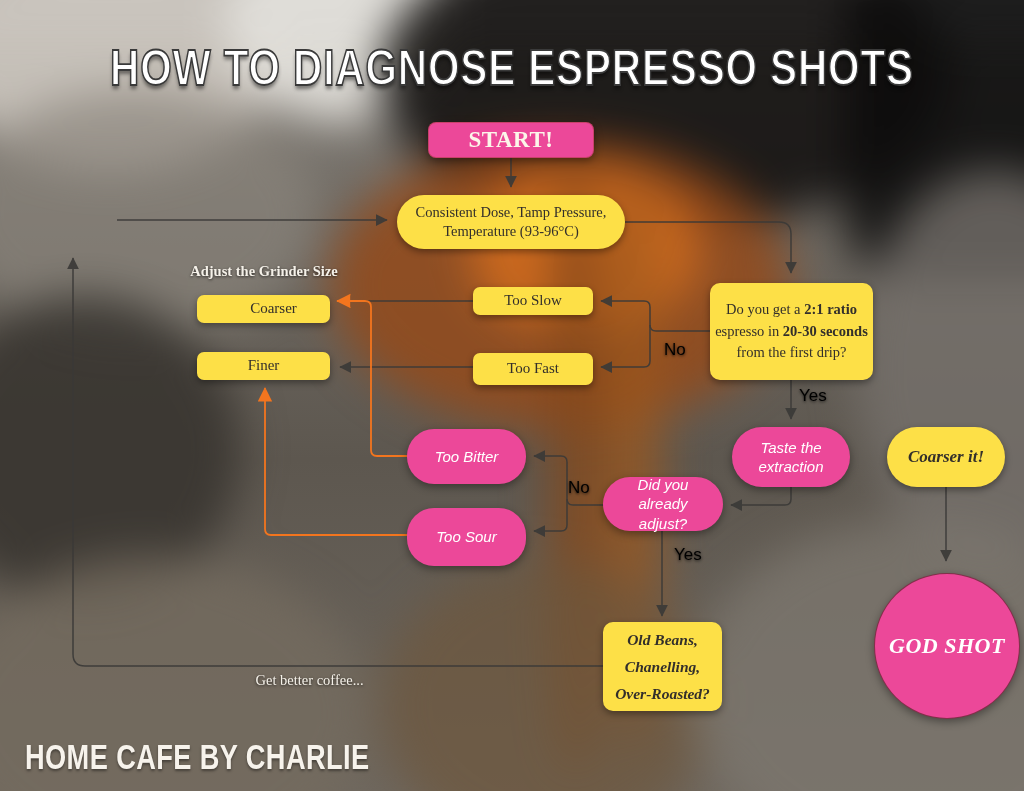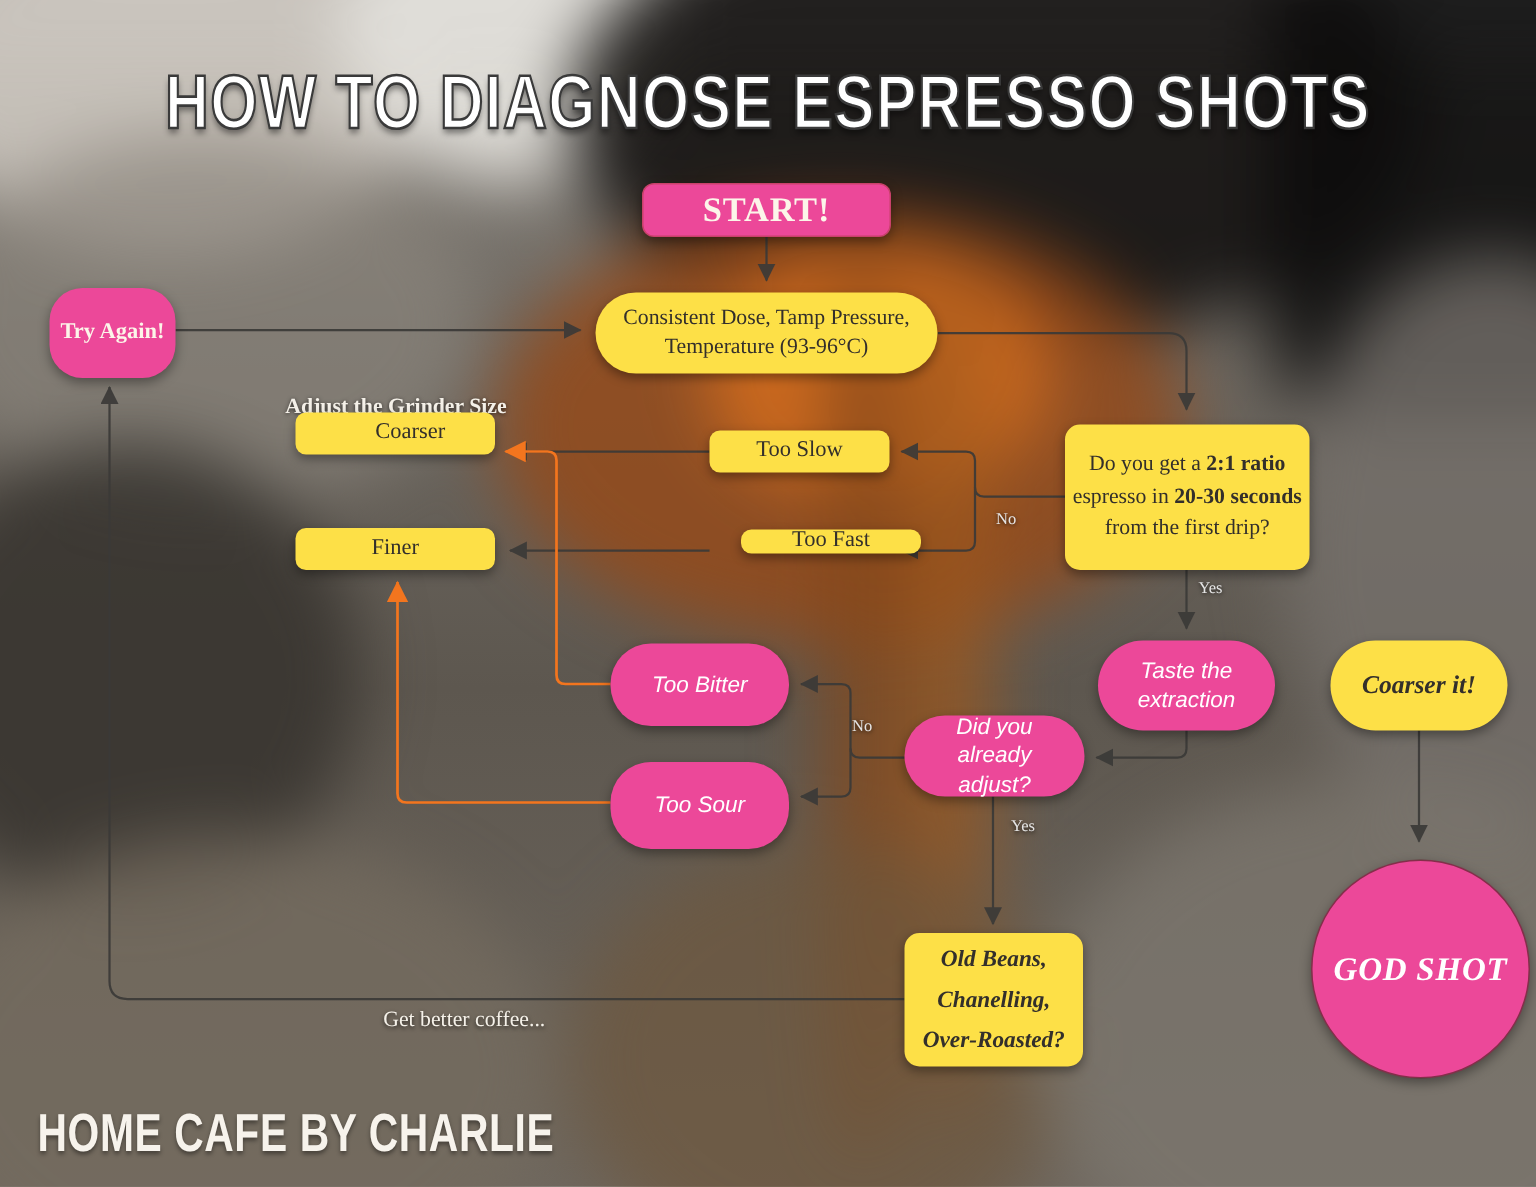"Try Again!" div.node { html: <div> <span>Try Again!</span> </div> -> none }
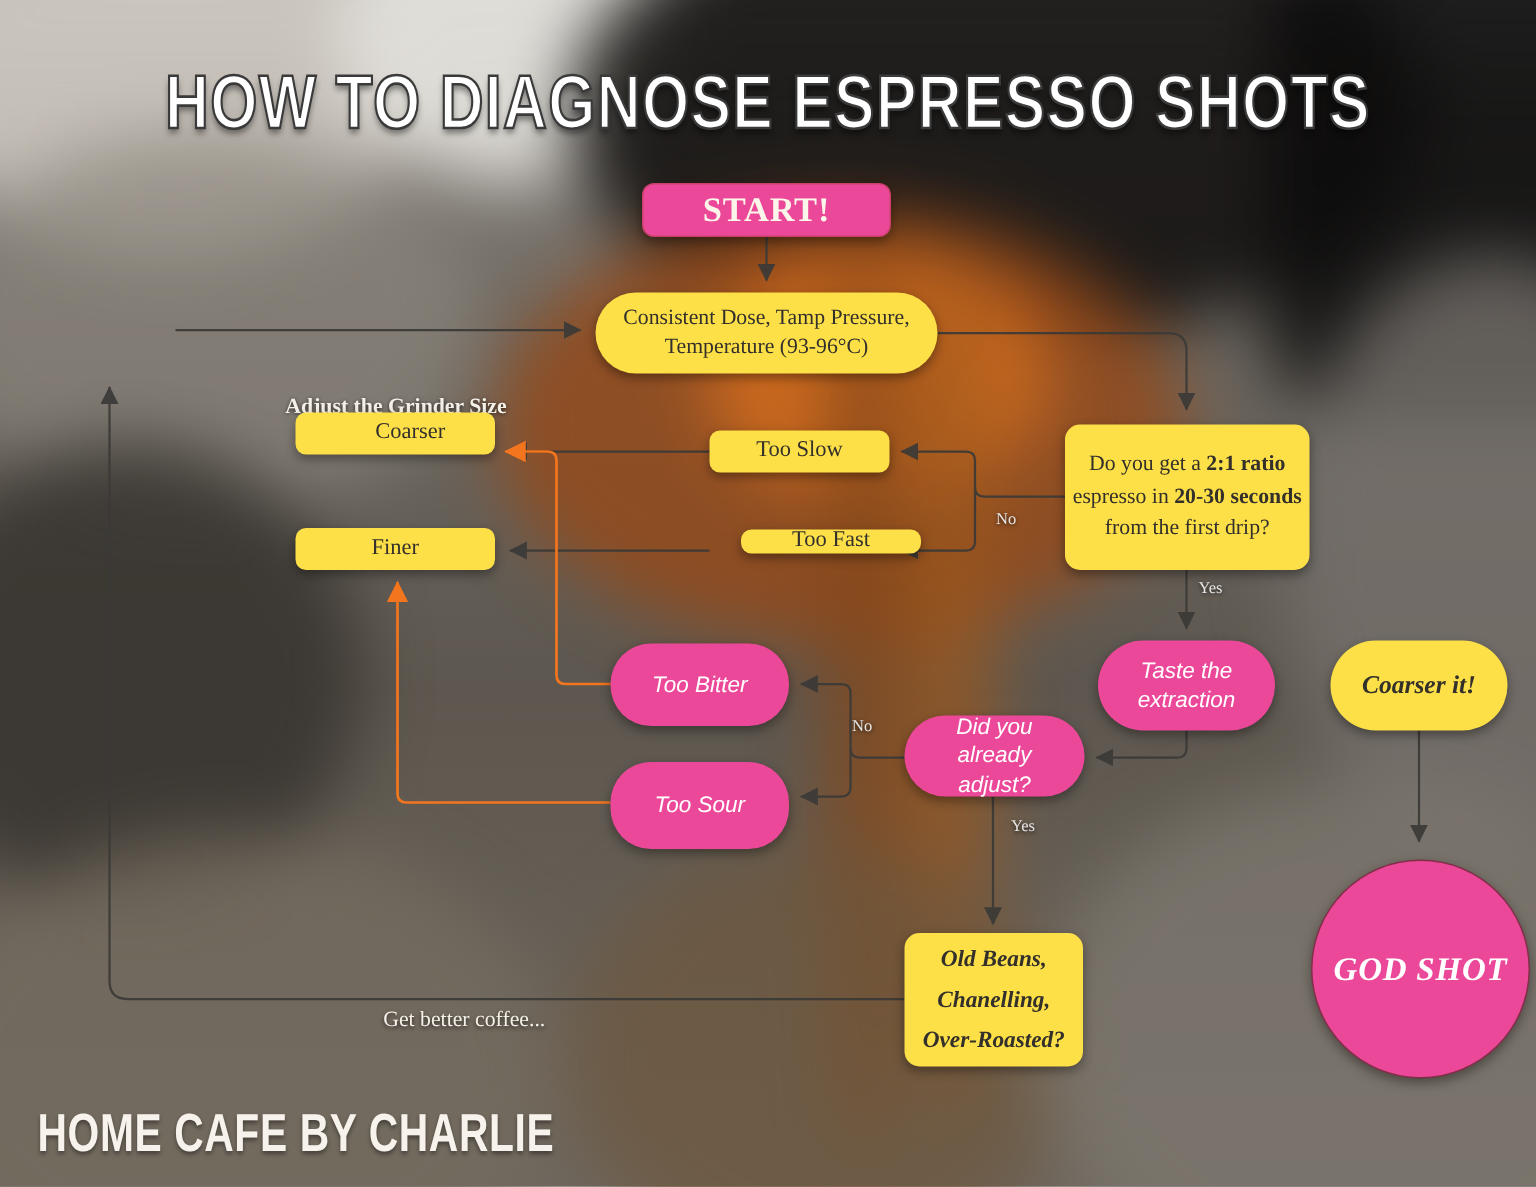"Coarser" div.node { top: 275px -> 295px }
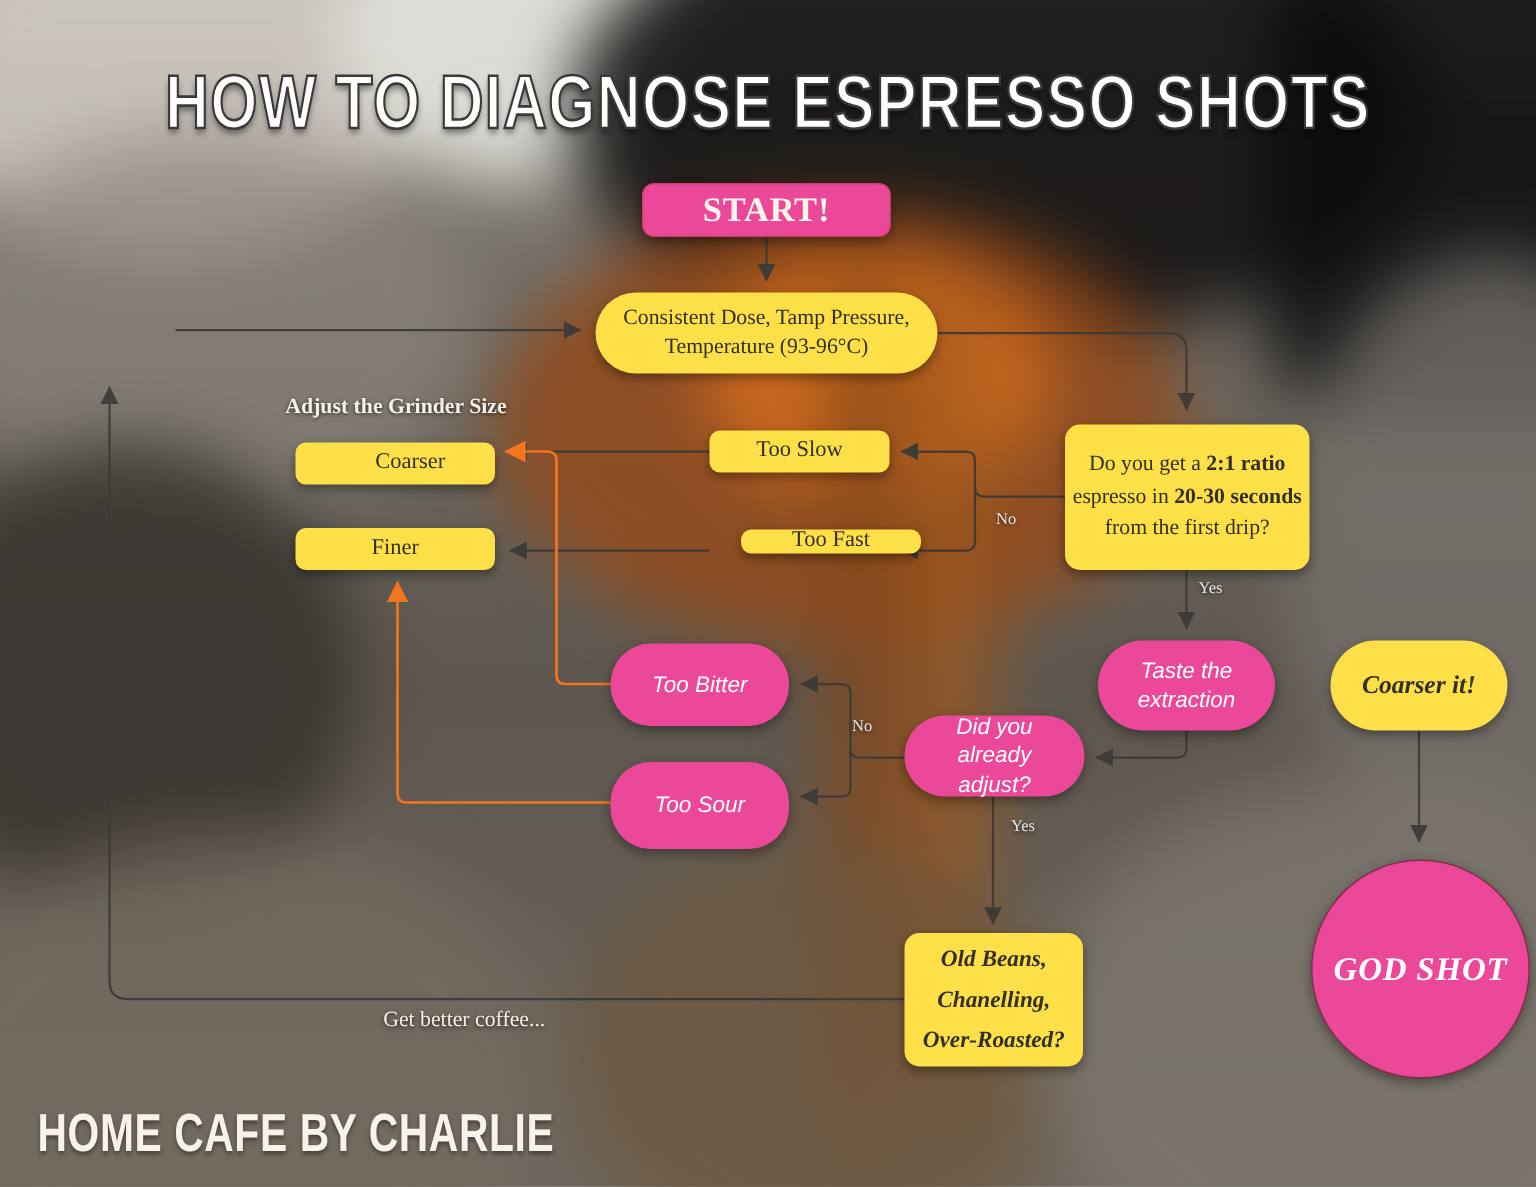"No" .edge-label { color: #e5e5e5 -> #000000; font-family: Liberation Serif, serif -> Liberation Sans, sans-serif; font-size: 11px -> 17px }
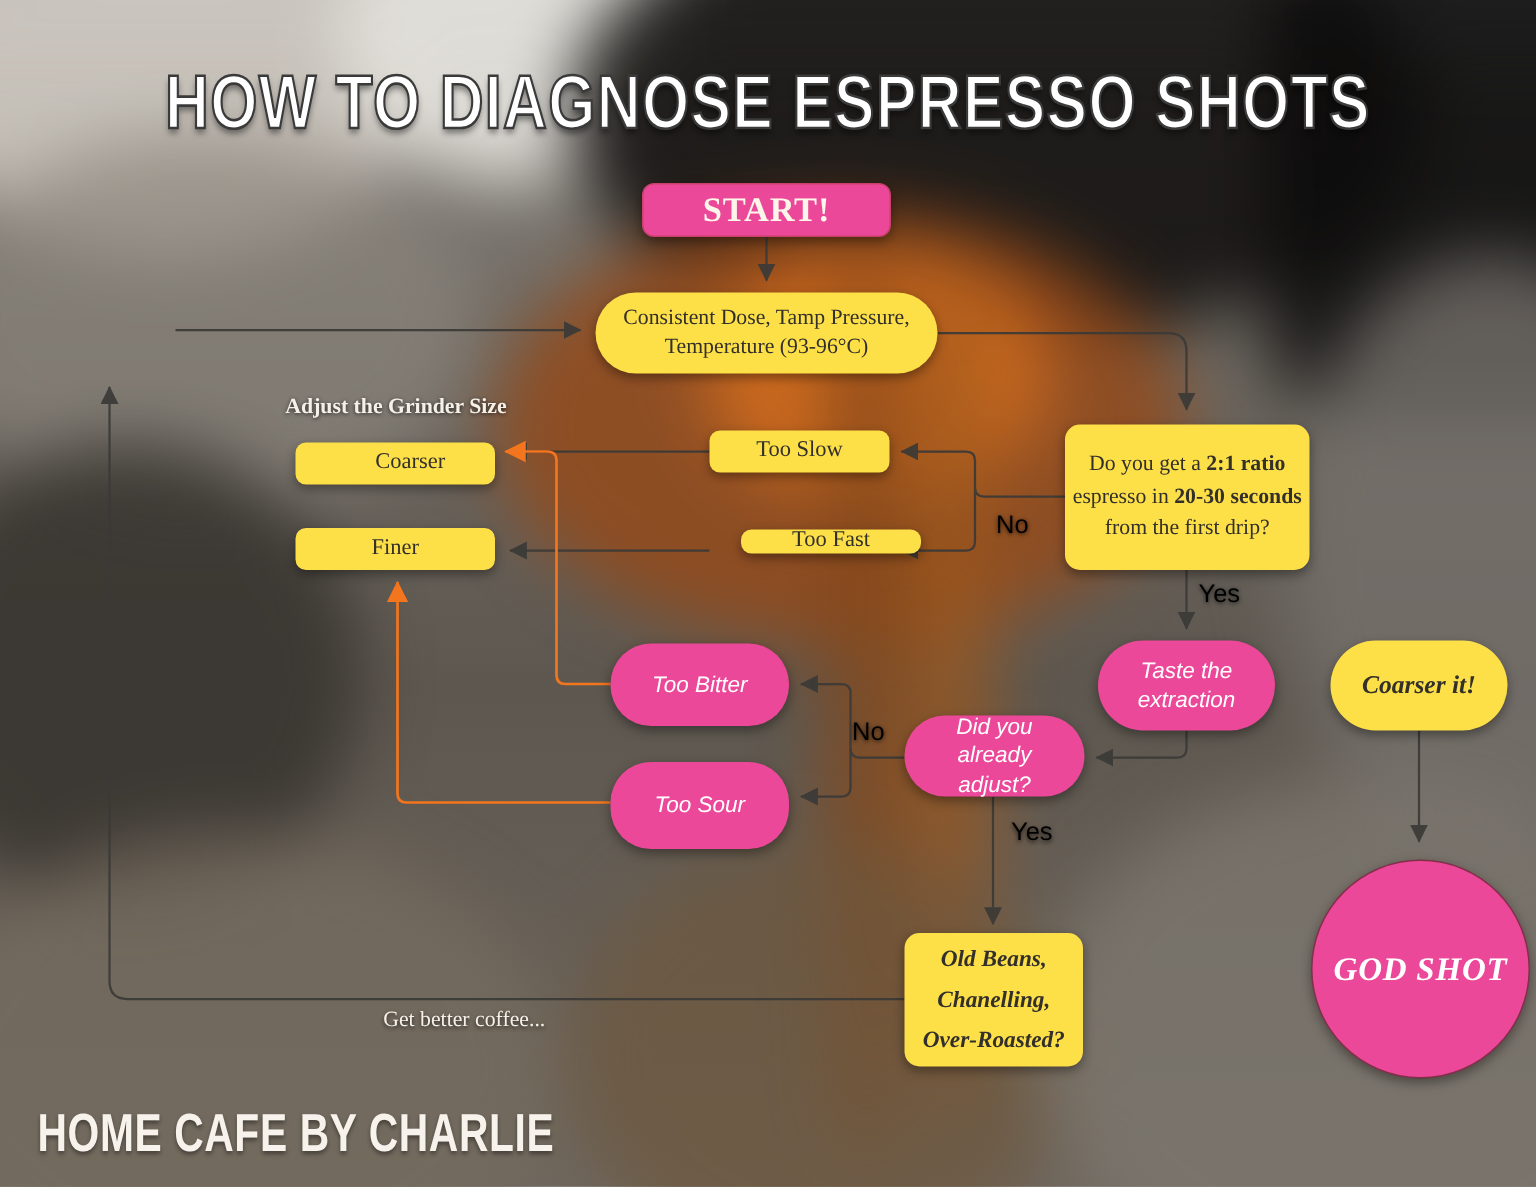"Too Fast" div.node { height: 16px -> 32px; left: 494px -> 473px }
